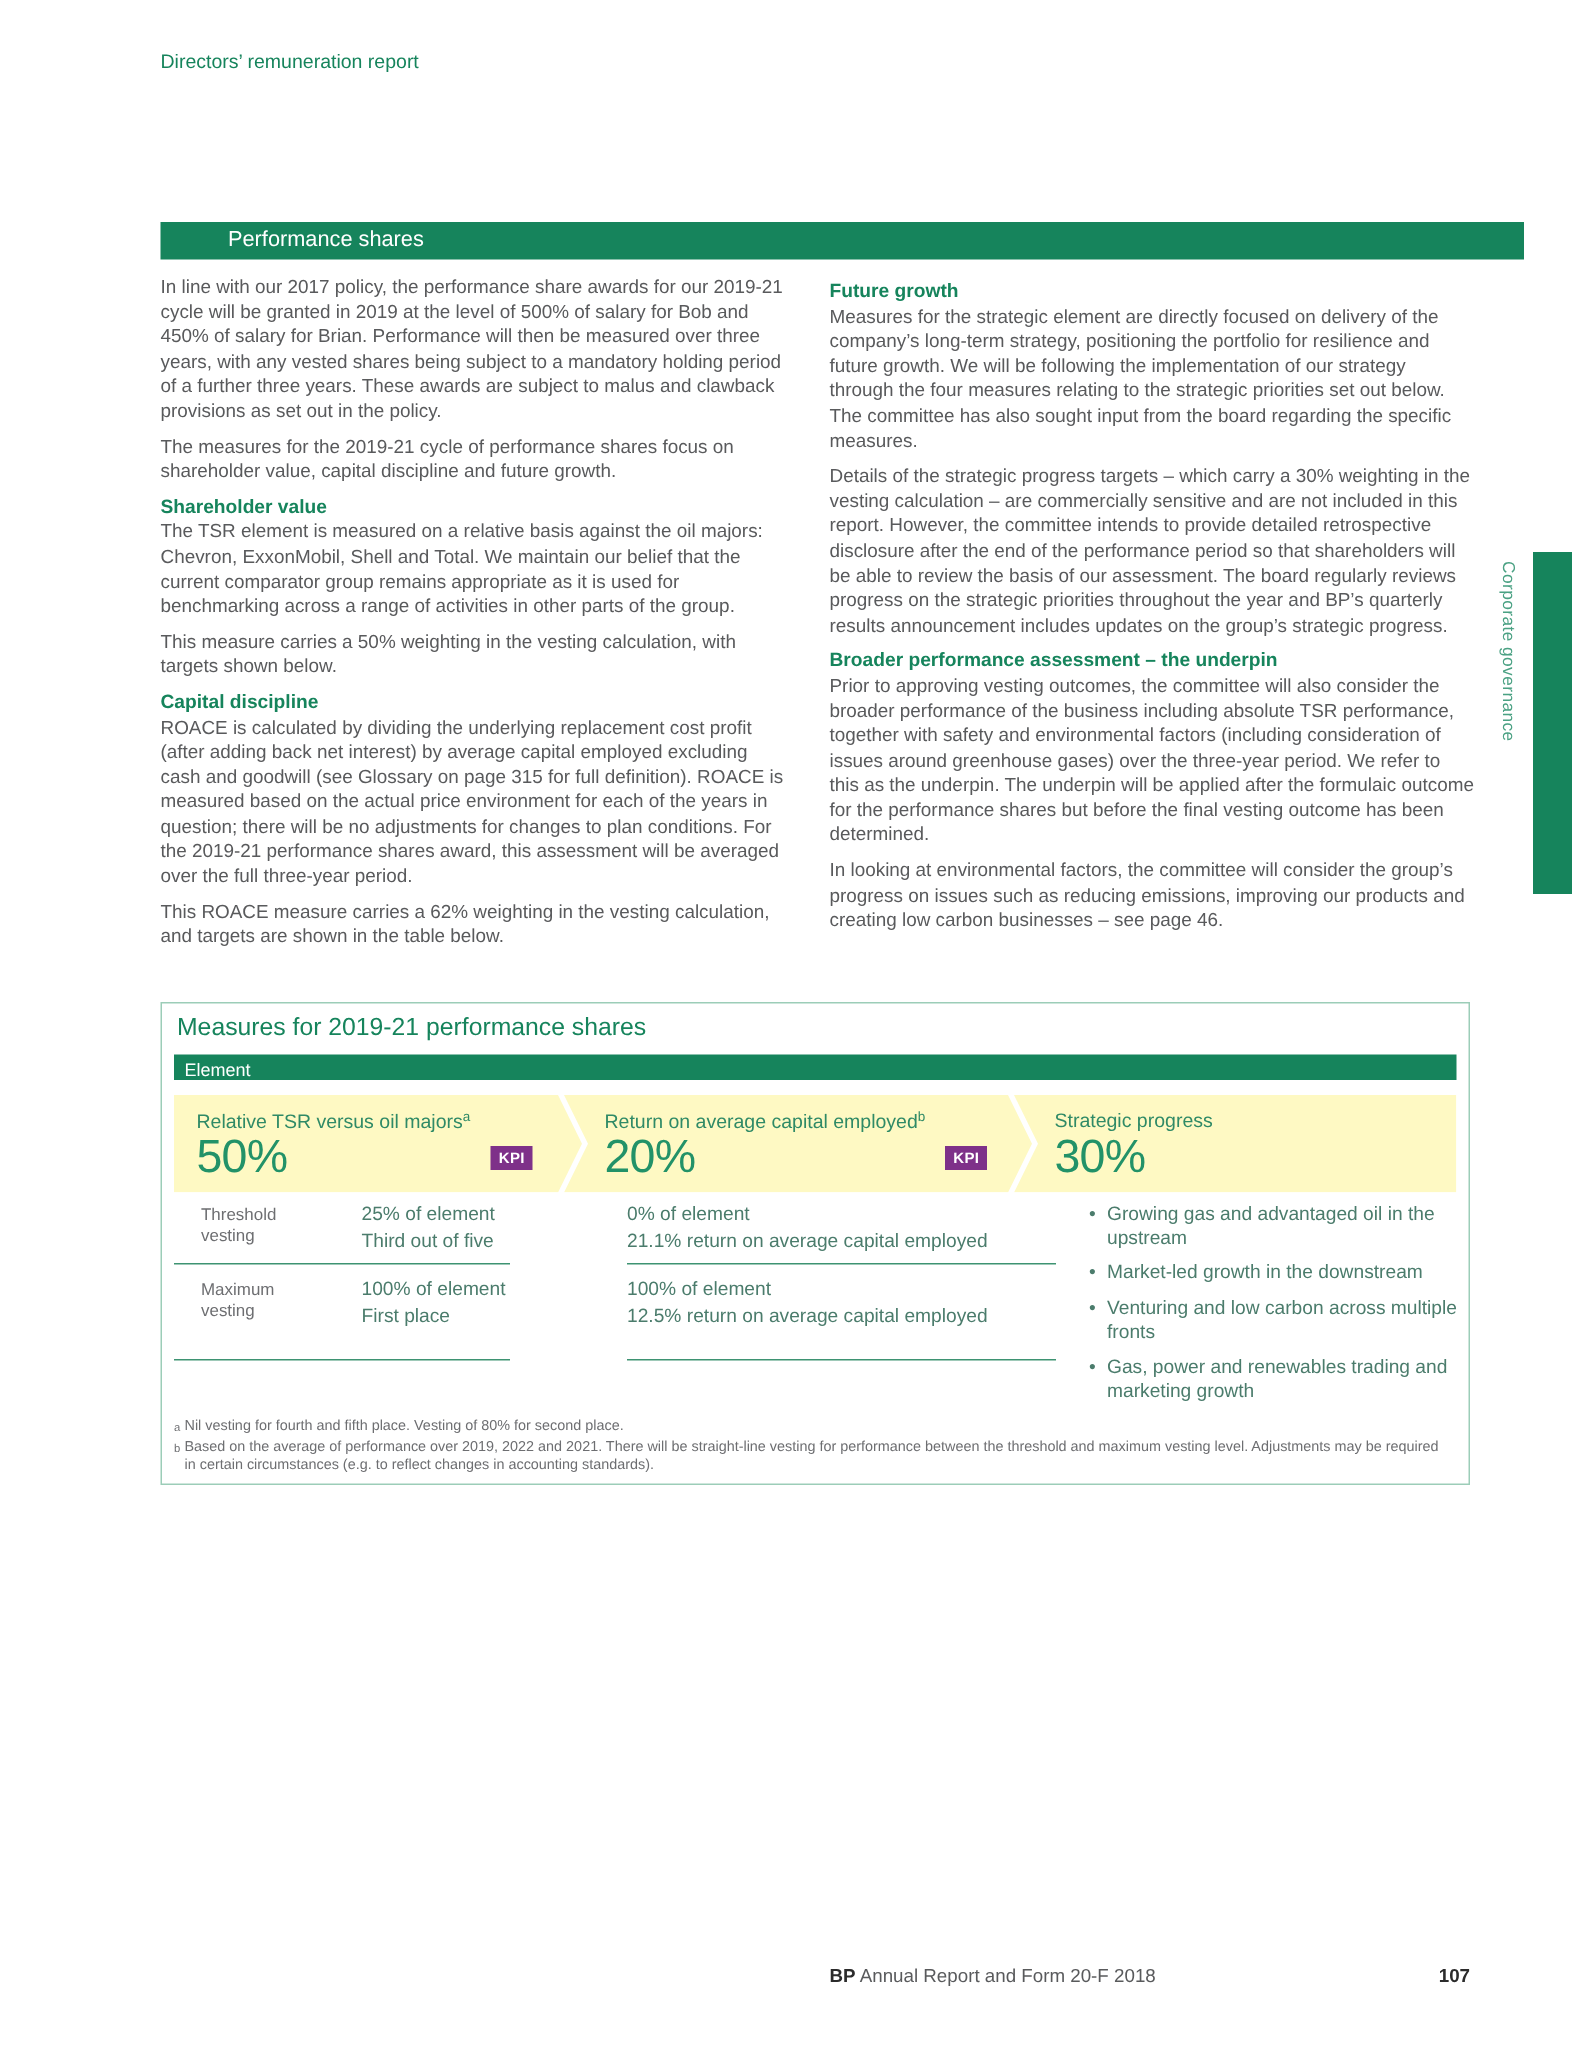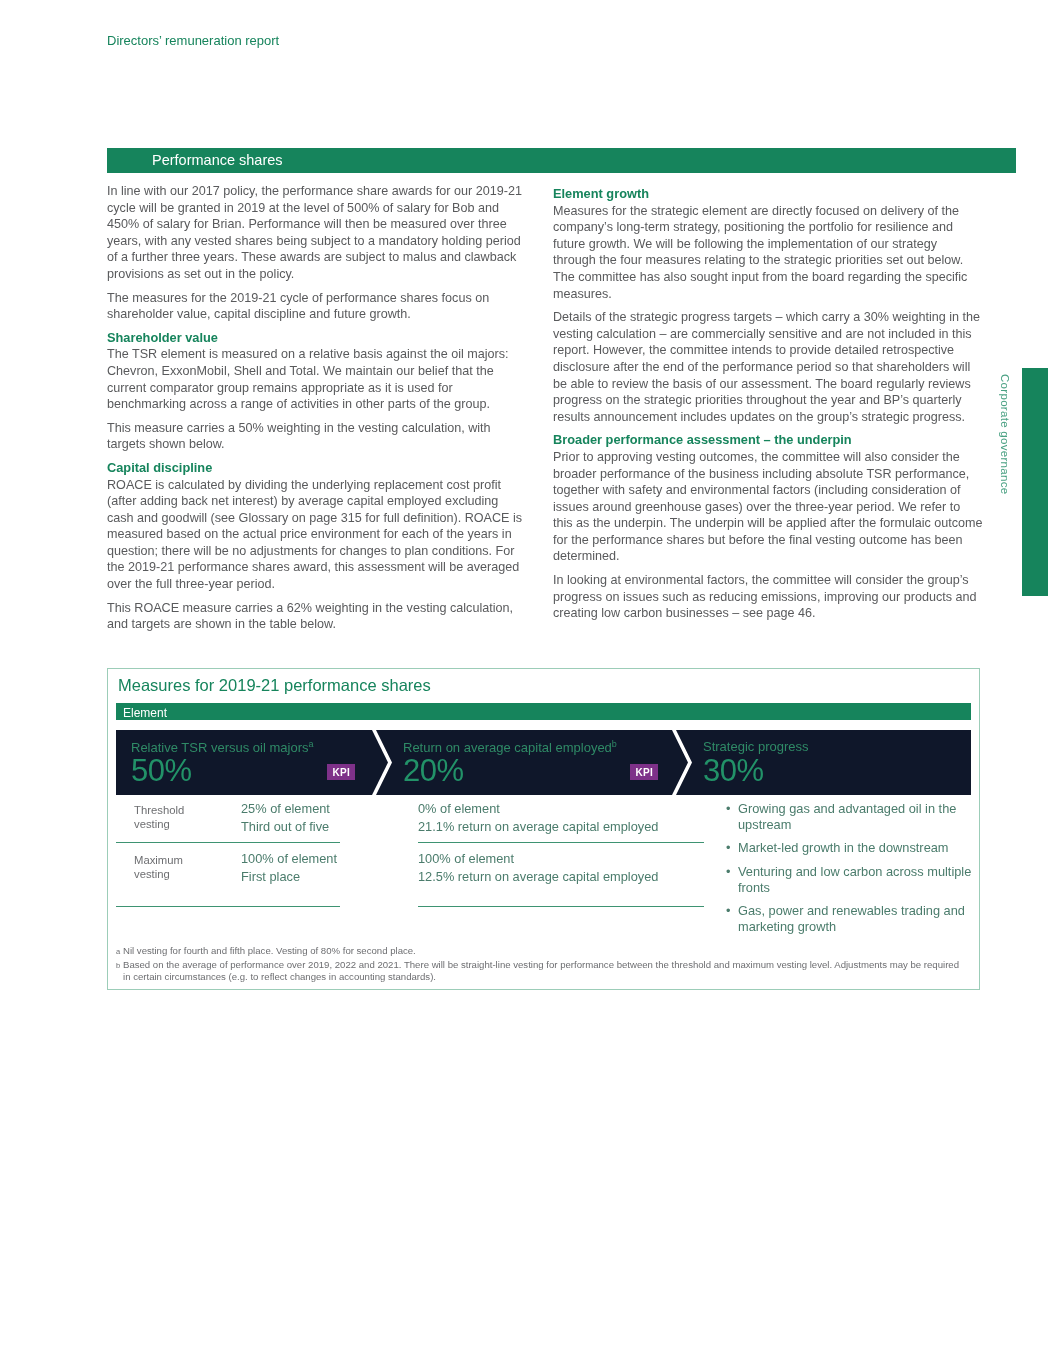"Element growth" h3 { text: Element -> Future }
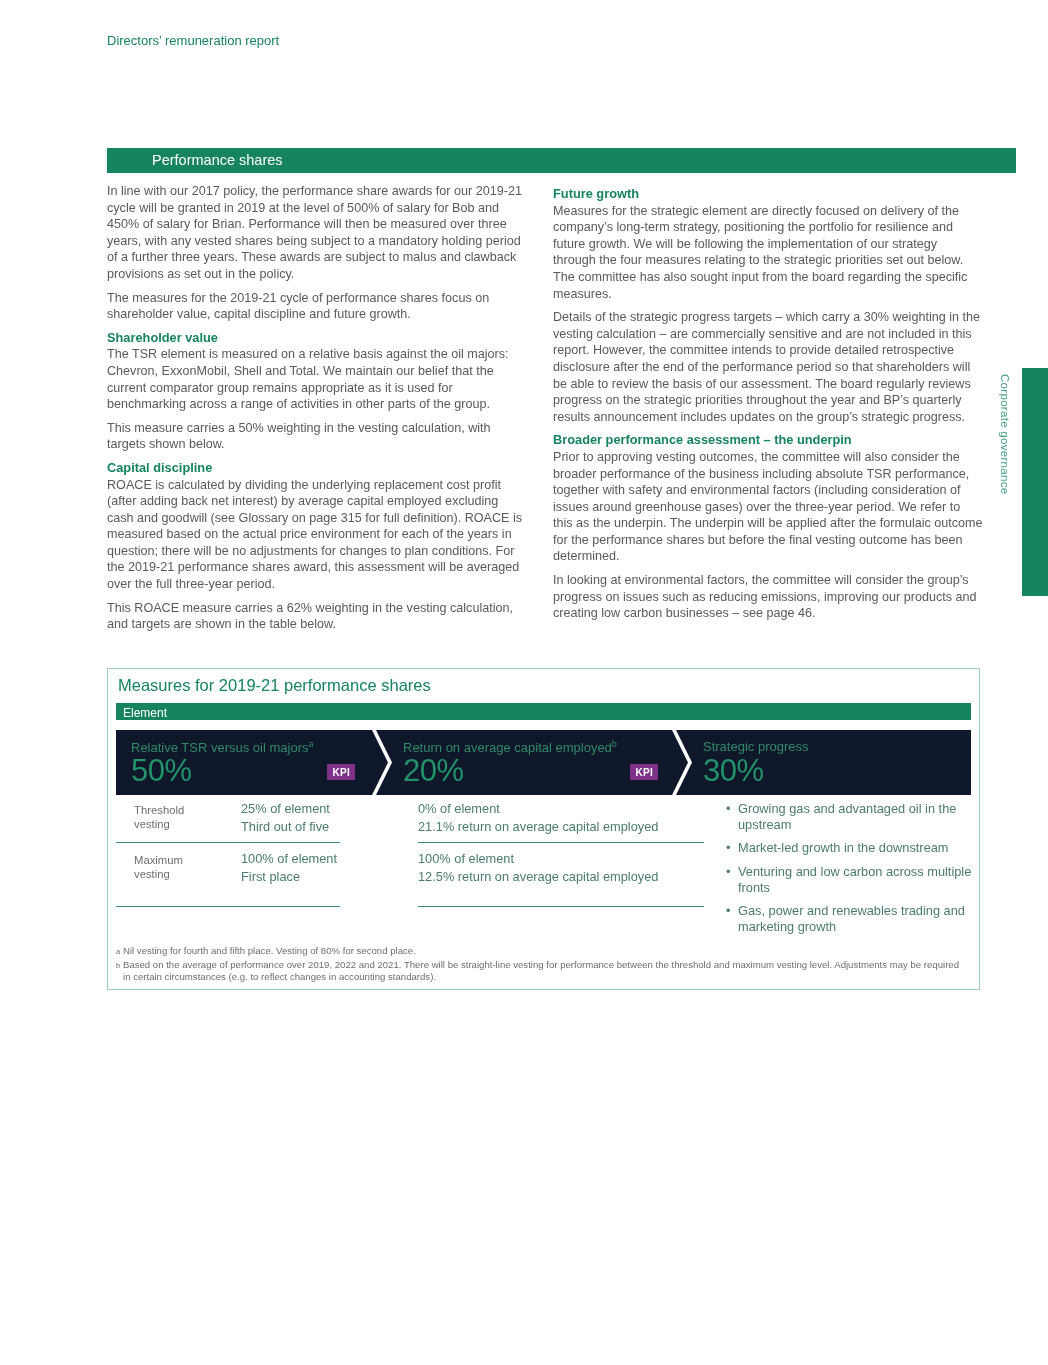"Relative TSR versus oil majorsa" .chev { background: #0f172a -> #fef9c3 }
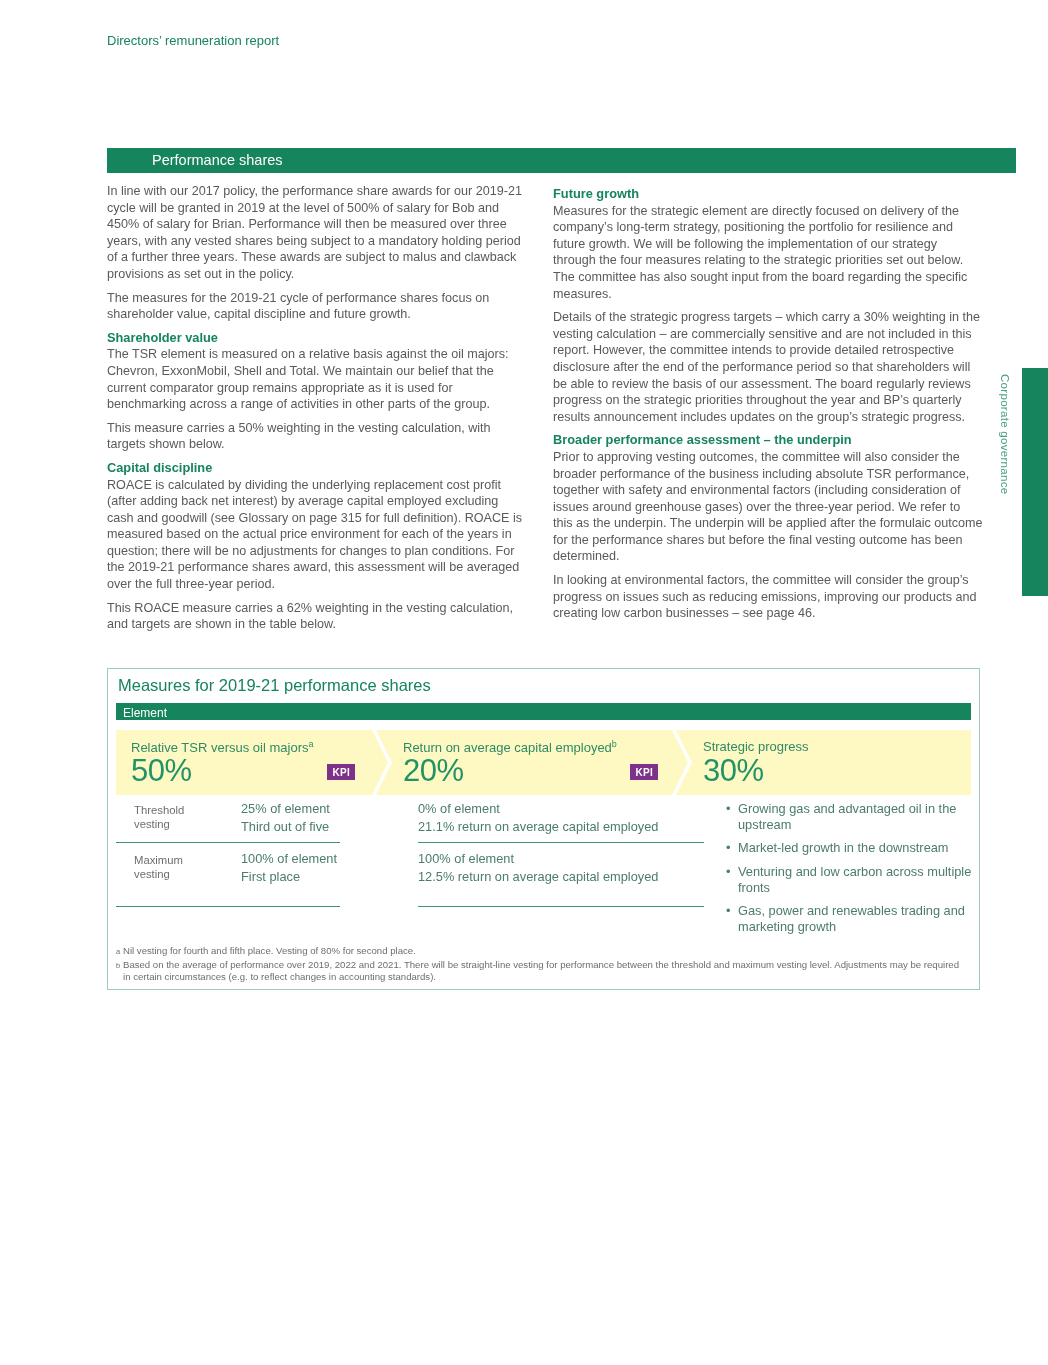"BP Annual Report and Form" div.footer { html: none -> <div> <span><b>BP</b><span> Annual Report and Form 20-F 2018</span></span> <span>107</span> </div> }
